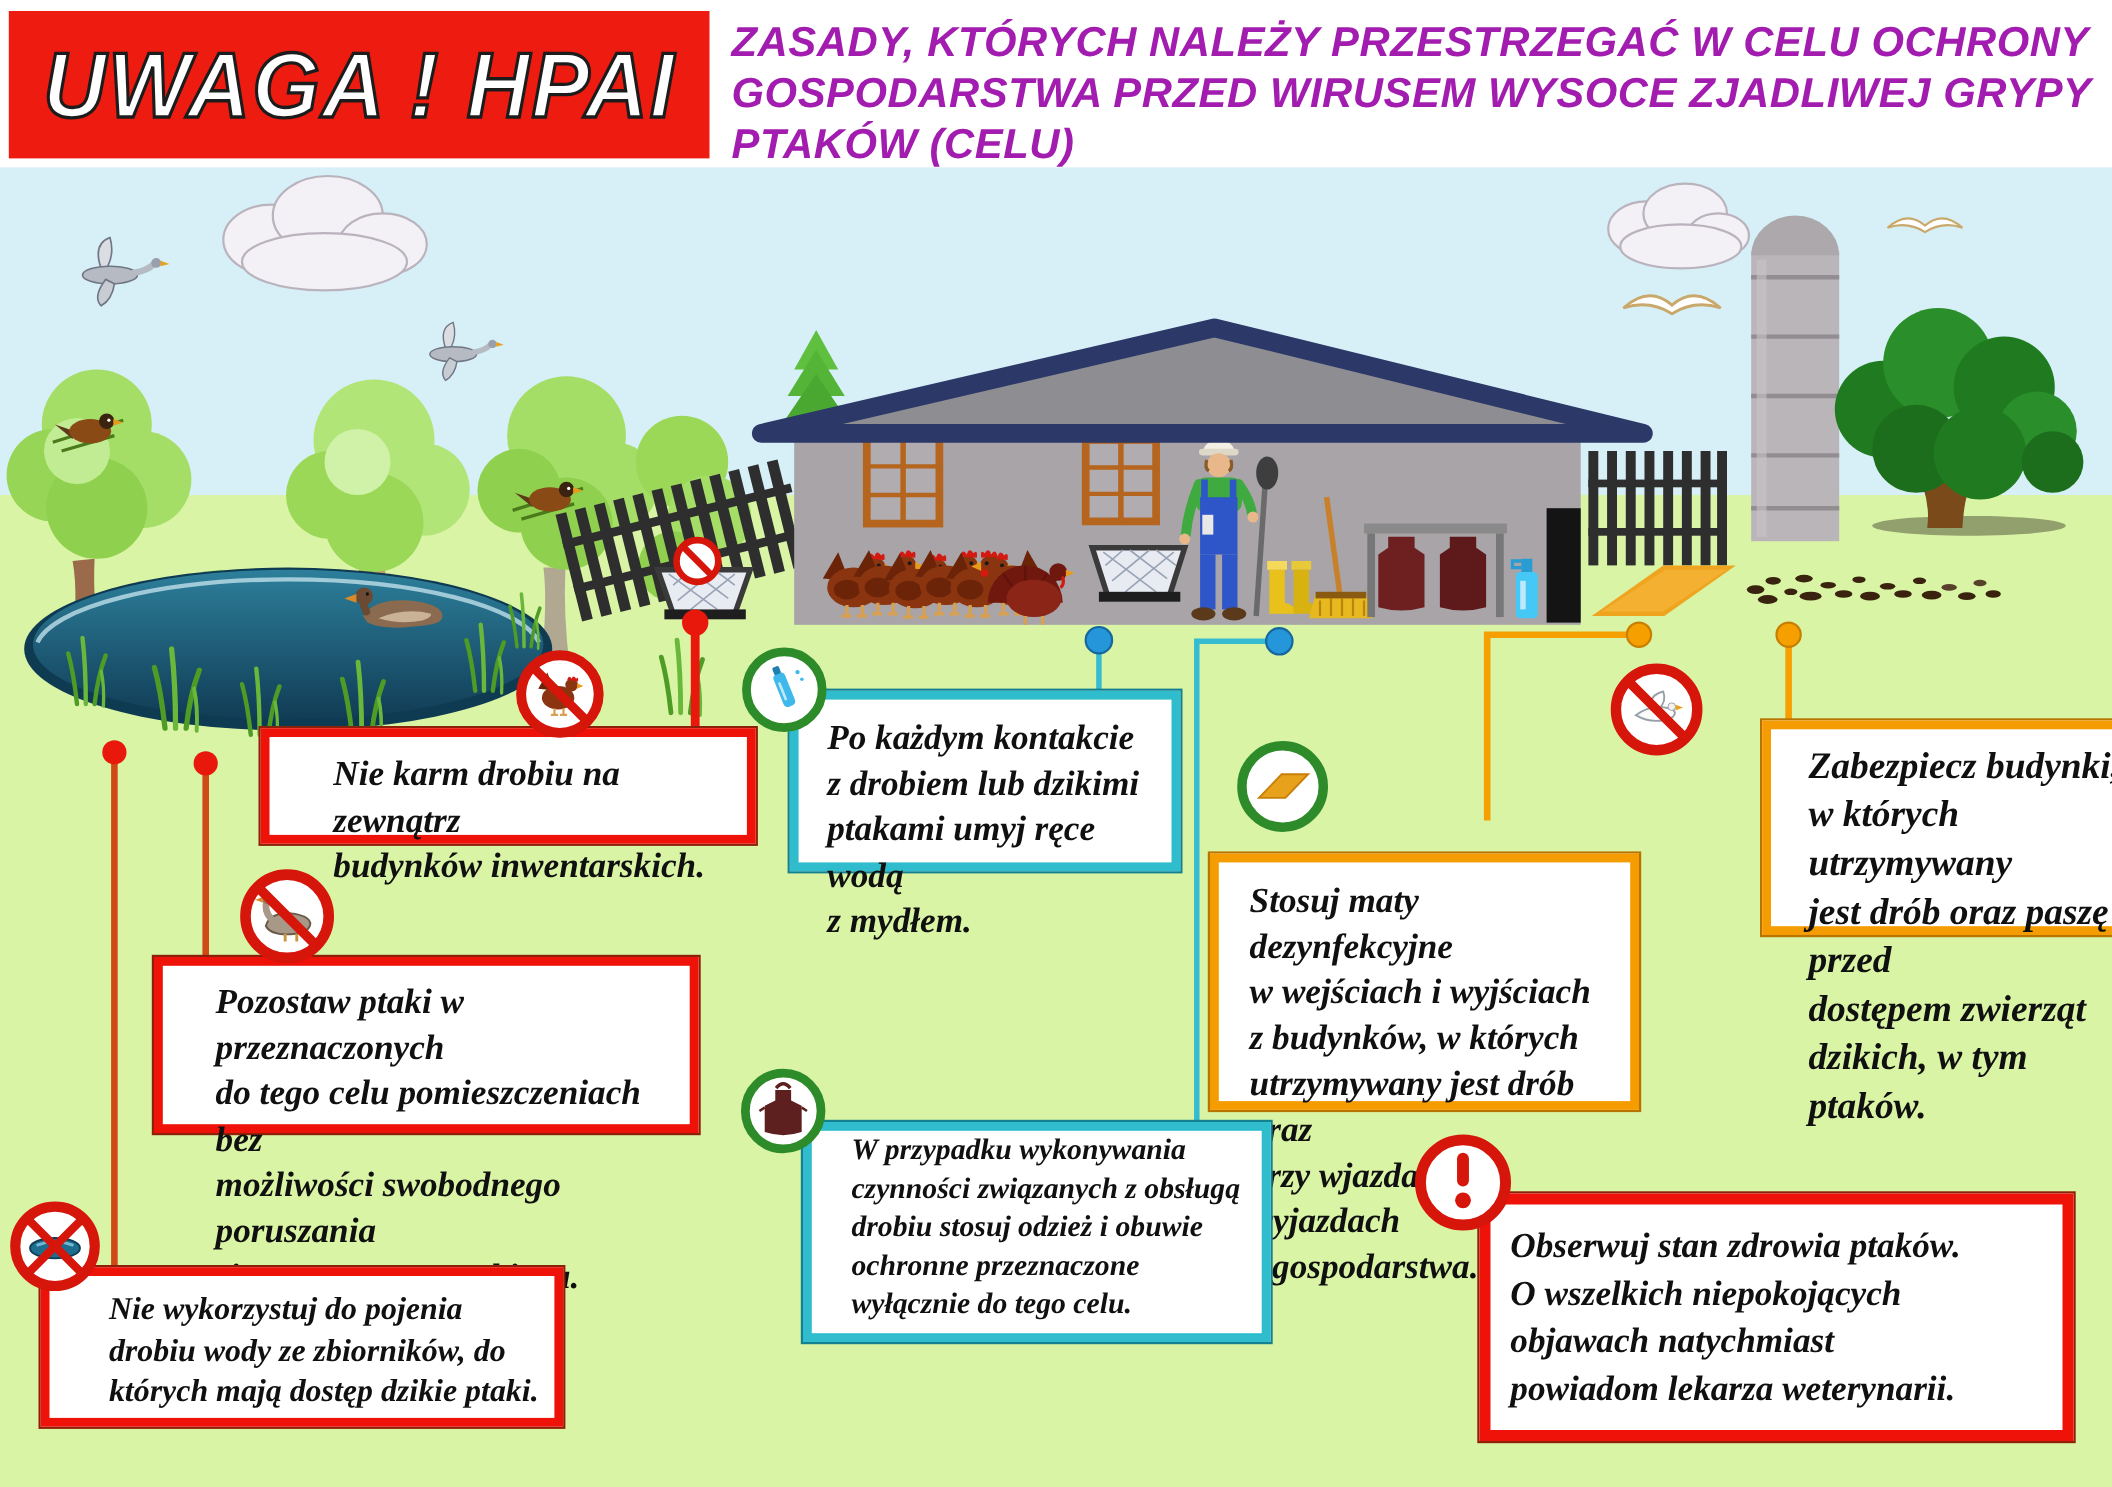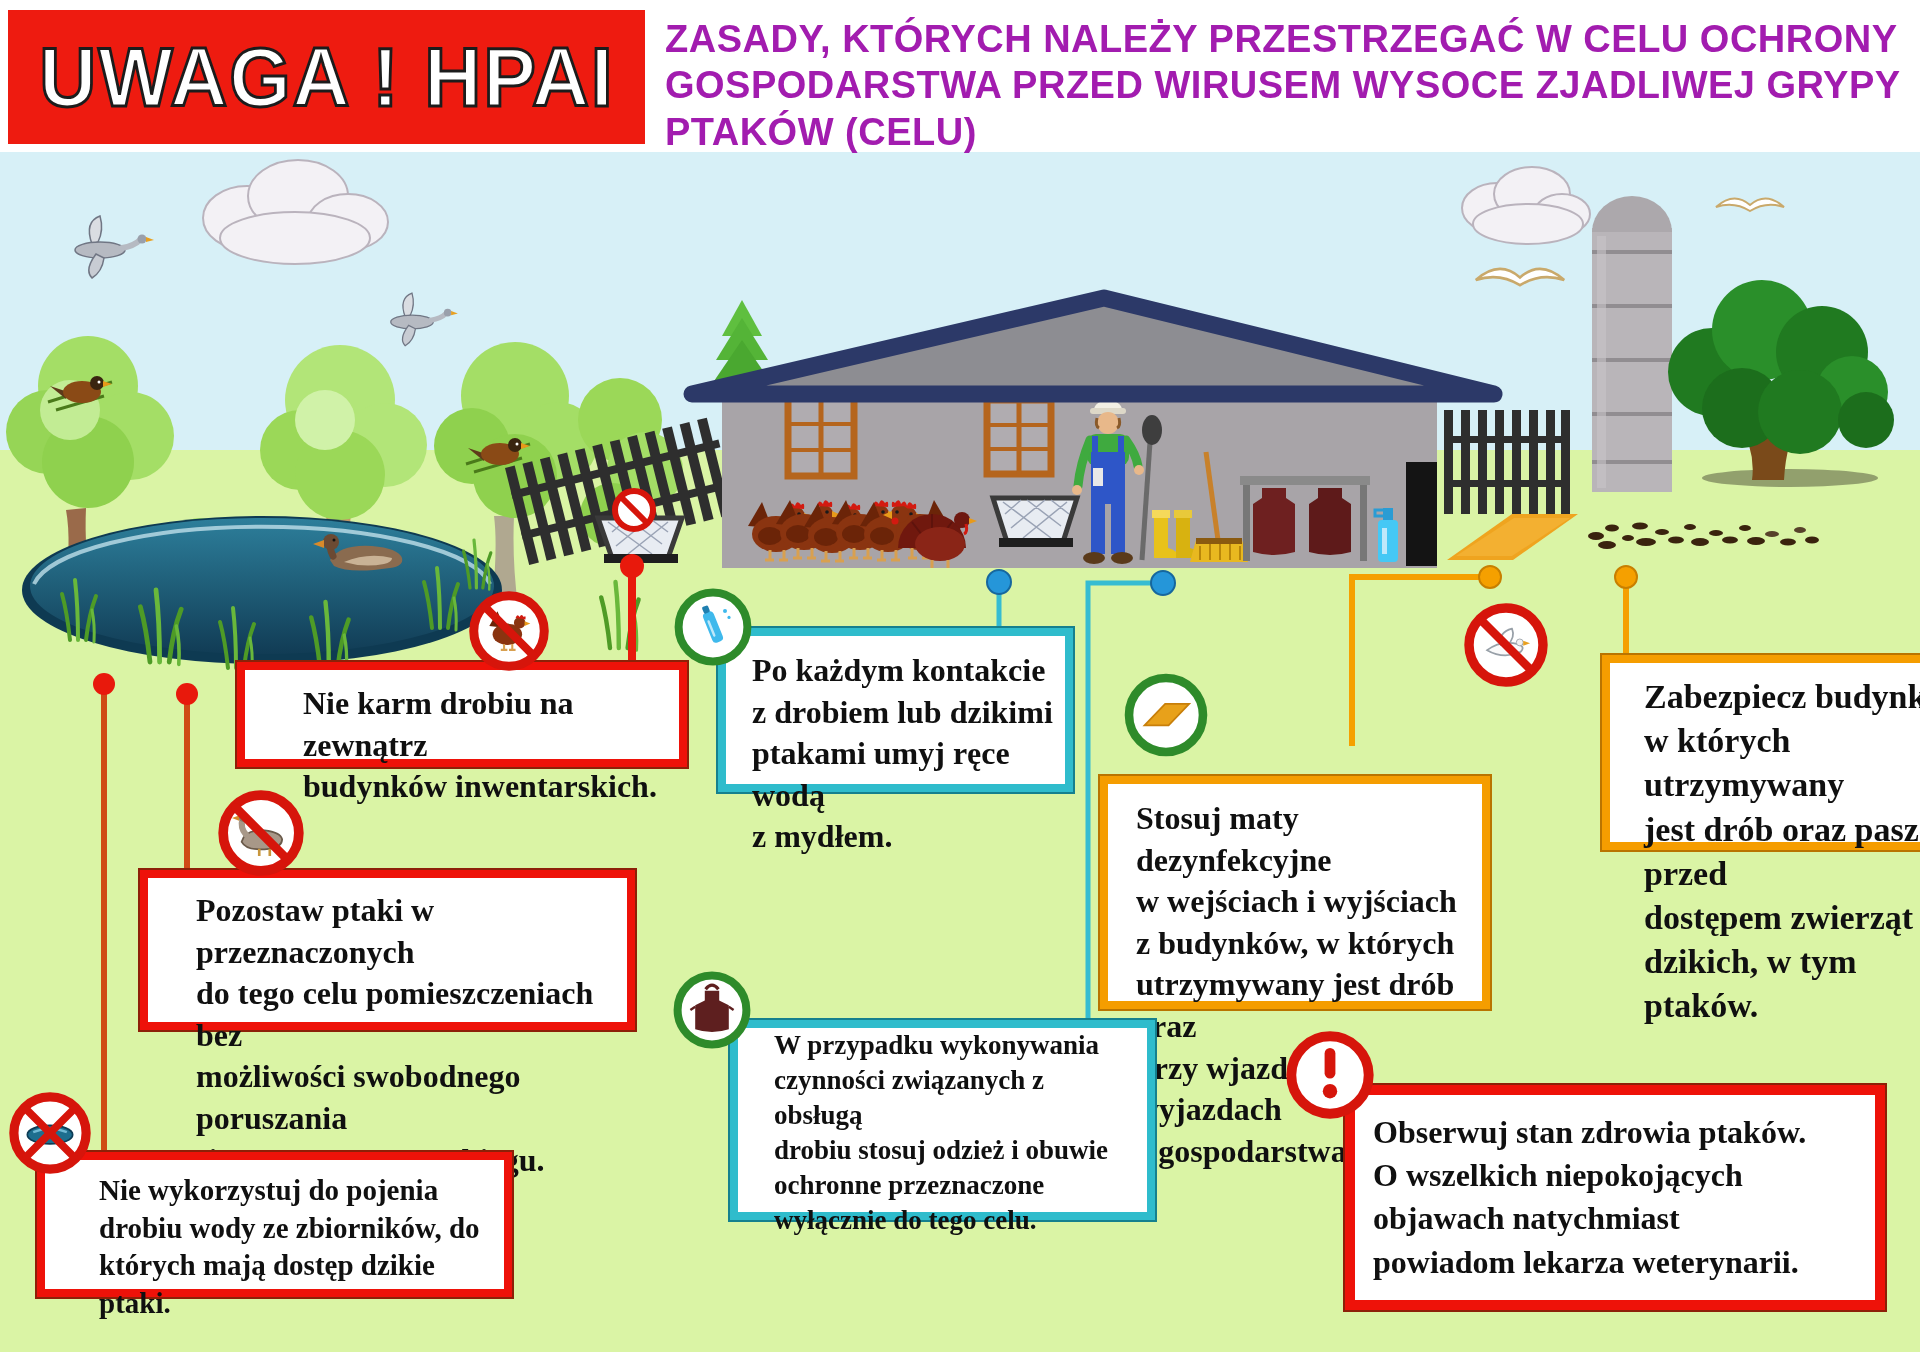"UWAGA ! HPAI" .page { font-style: none -> italic }
